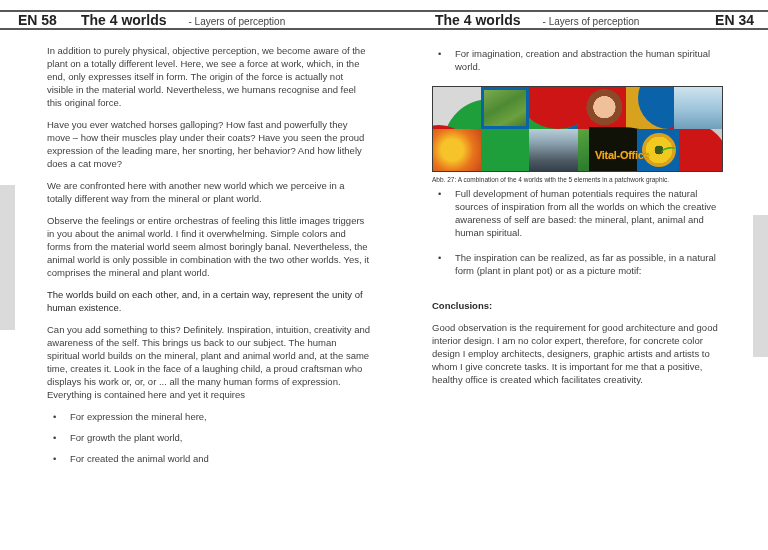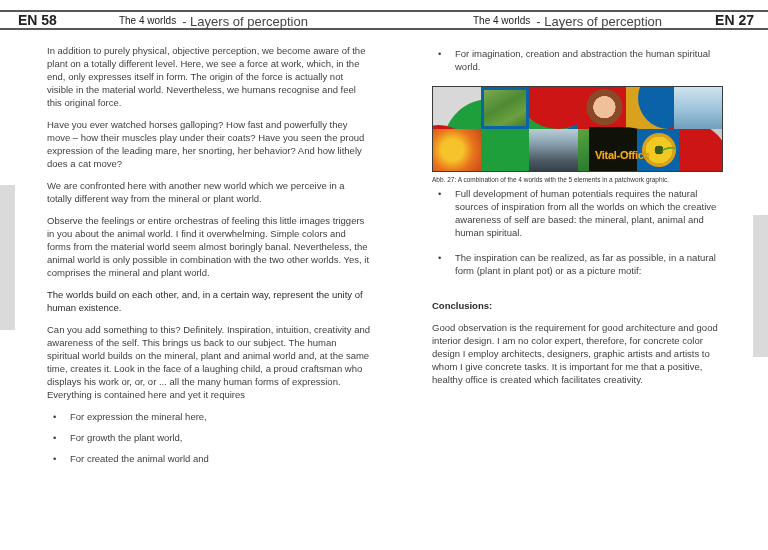"The 4 worlds" .hdr-title { font-size: 10px -> 14px; font-weight: normal -> bold; margin-left: 38px -> none }
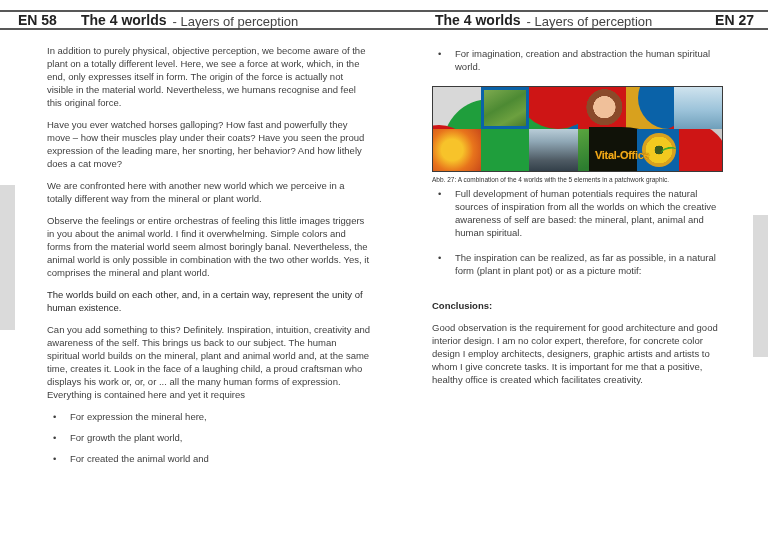"- Layers of perception" .hdr-sub { font-size: 13px -> 10px; margin-left: 6px -> 22px }
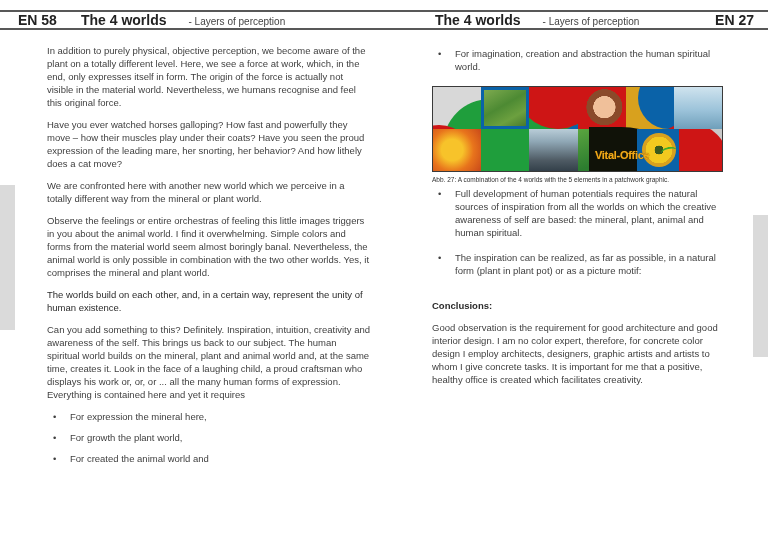"EN 27" span.pageno { text: 27 -> 34 }
